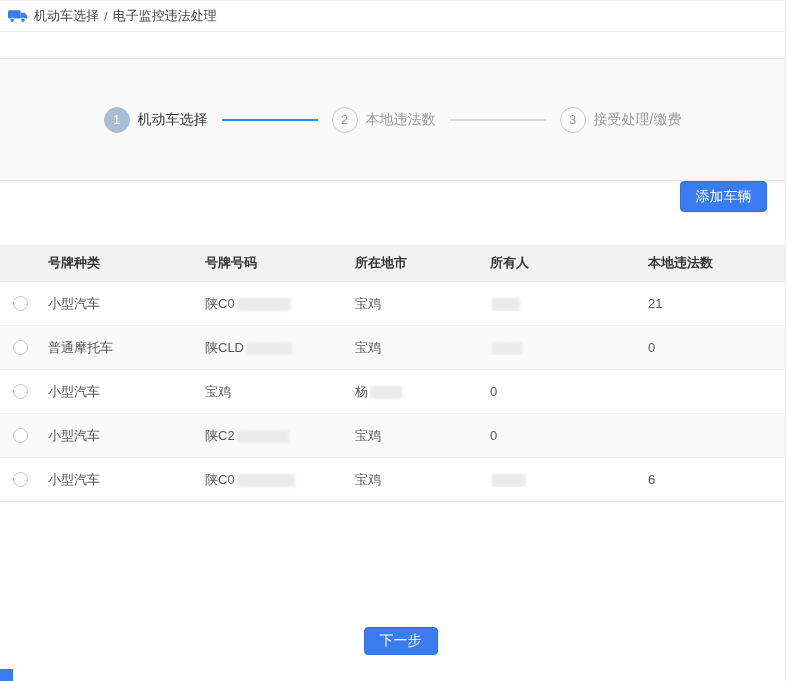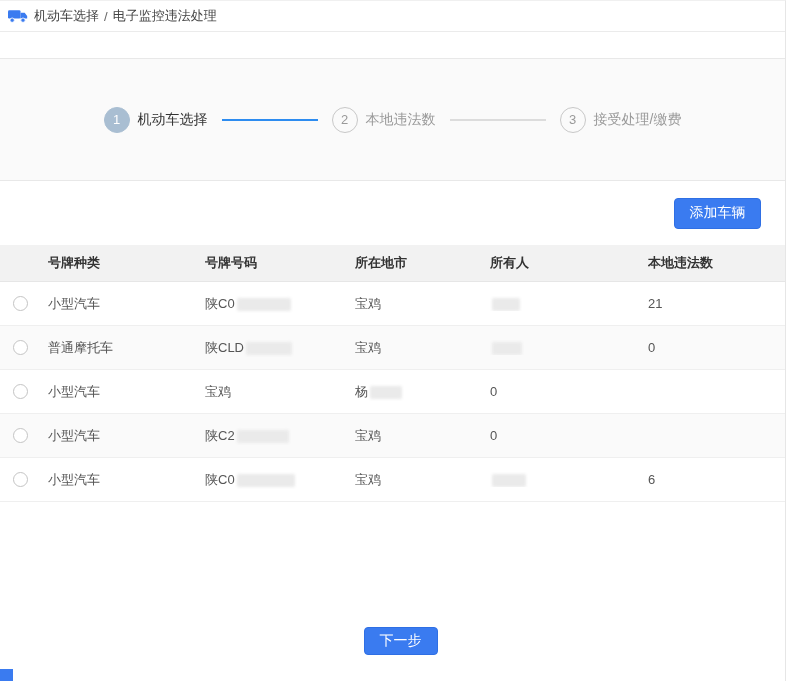"添加车辆" .toolbar { align-items: center -> none; padding-right: 24px -> 18px }
